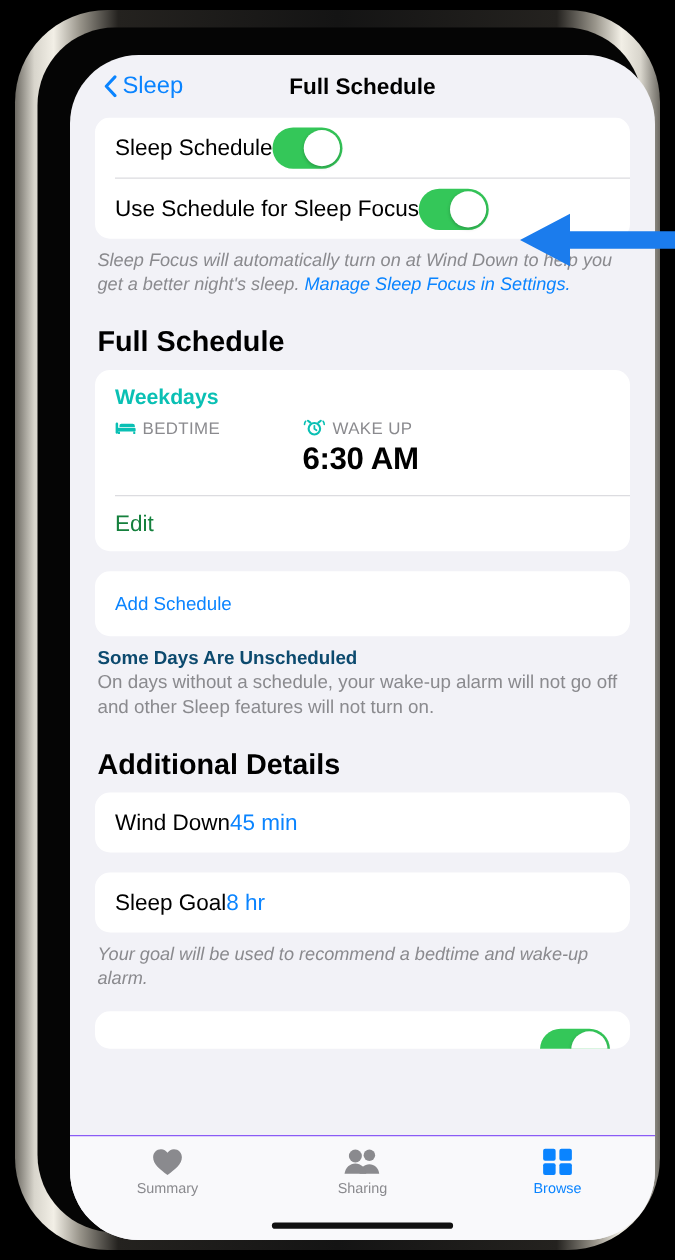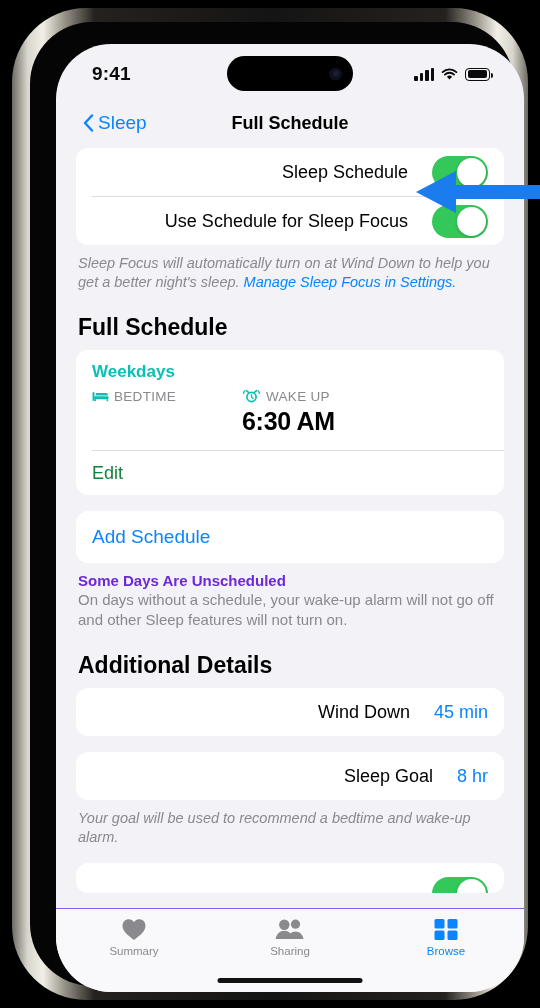"9:41" div.statusbar { html: <div> <div>9:41</div> <div> <span> <i></i> <i></i> <i></i> <i></i> </span> <svg> <path></path> <path></path> <path></path> </svg> <span> <i></i> </span> </div> <div> <span></span> </div> </div> -> none }
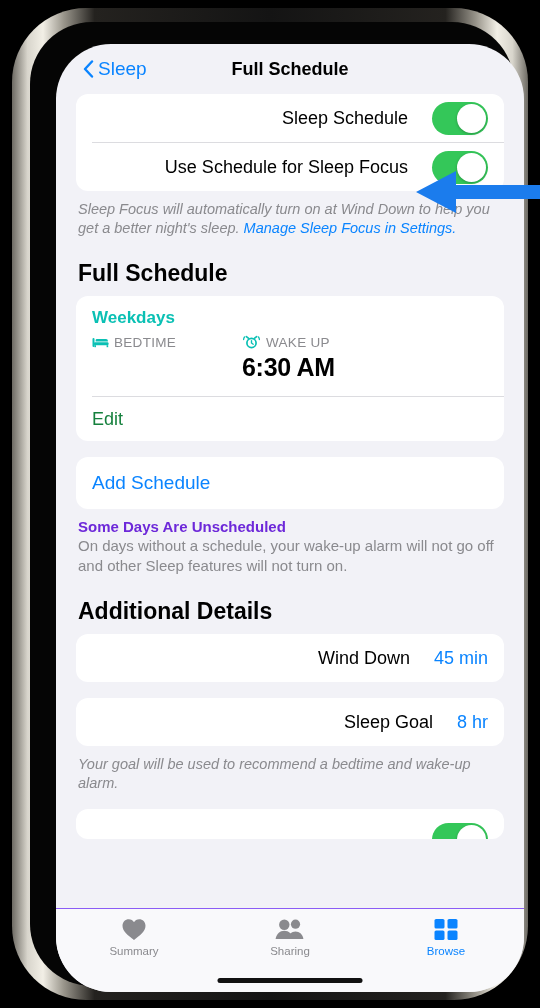"Sleep Schedule" .row { gap: 24px -> none; justify-content: flex-end -> flex-start }
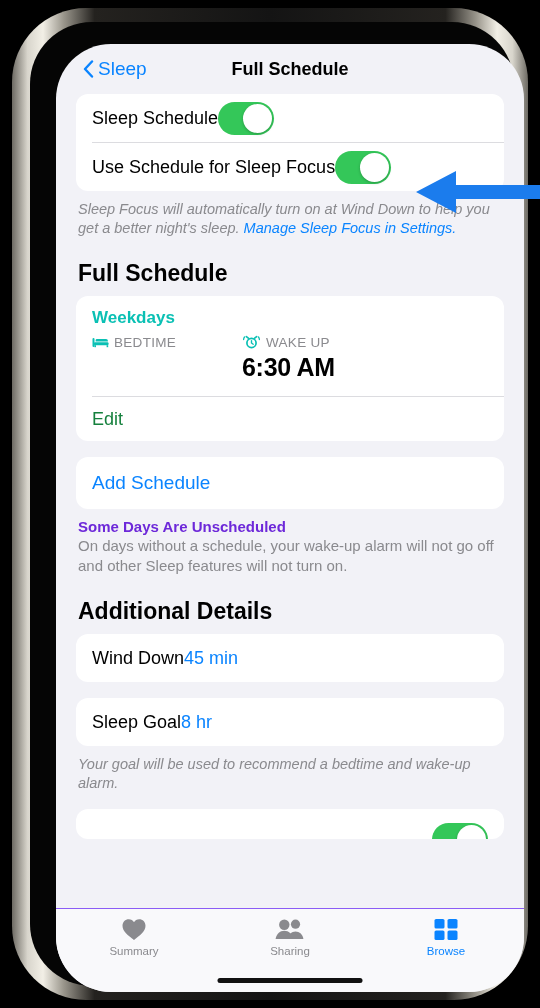"Add Schedule" .add-link { font-size: 19px -> 15px }
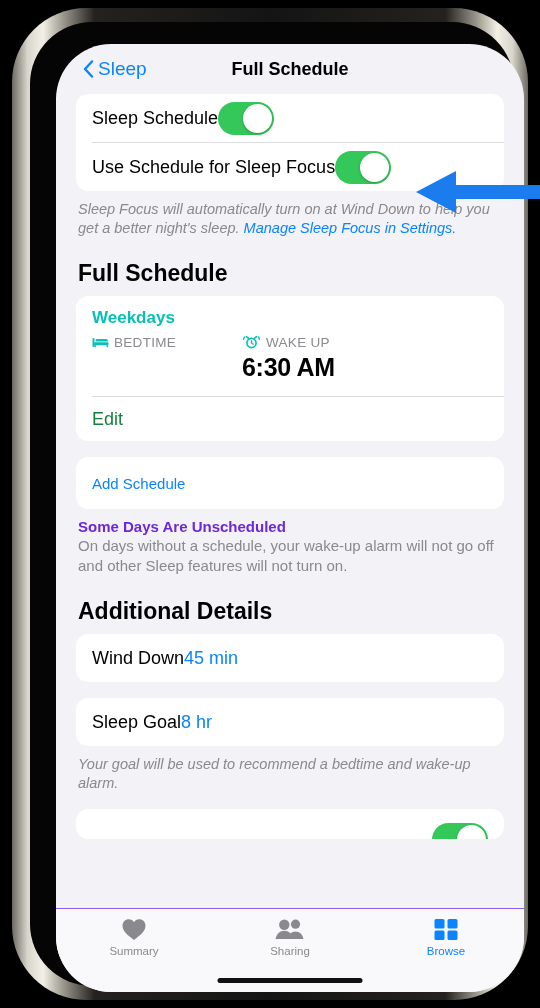"Some Days Are Unscheduled" .note-title { color: #6d28d9 -> #0c4a6e }
